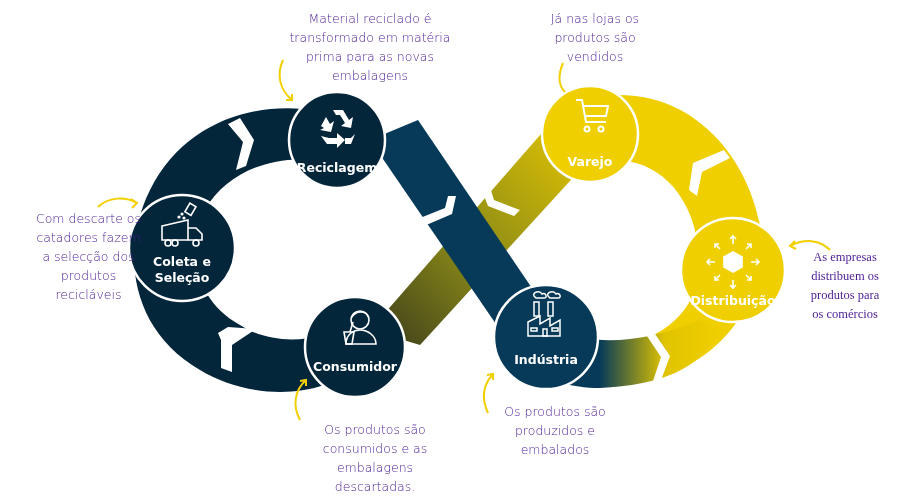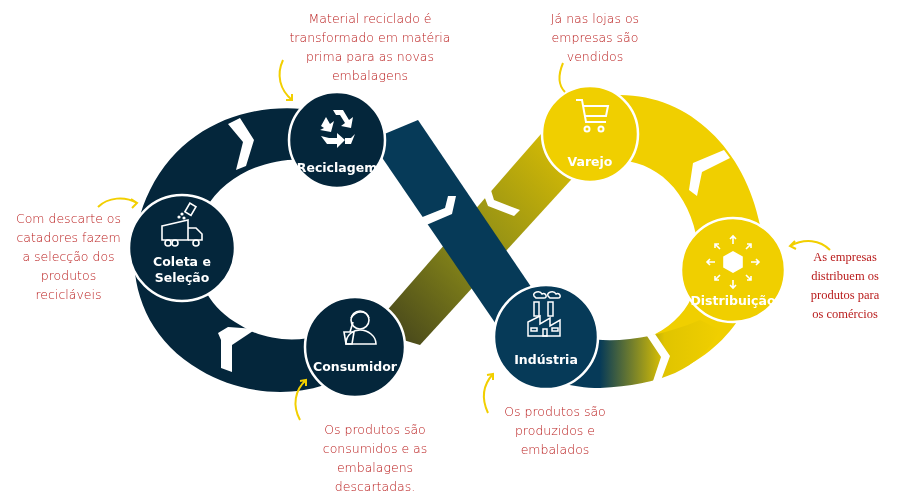"Material reciclado é" .caption { color: #b91c1c -> #4c1d95 }
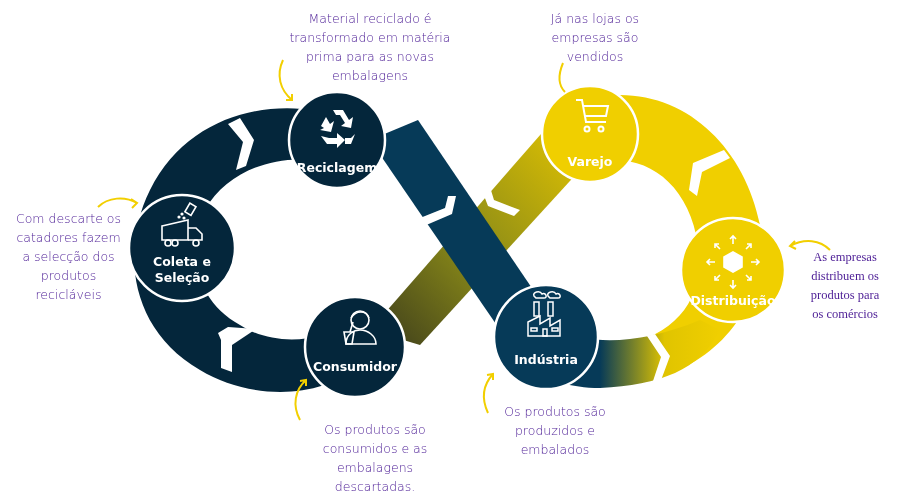"Já nas lojas os" div.caption { text: empresas -> produtos }
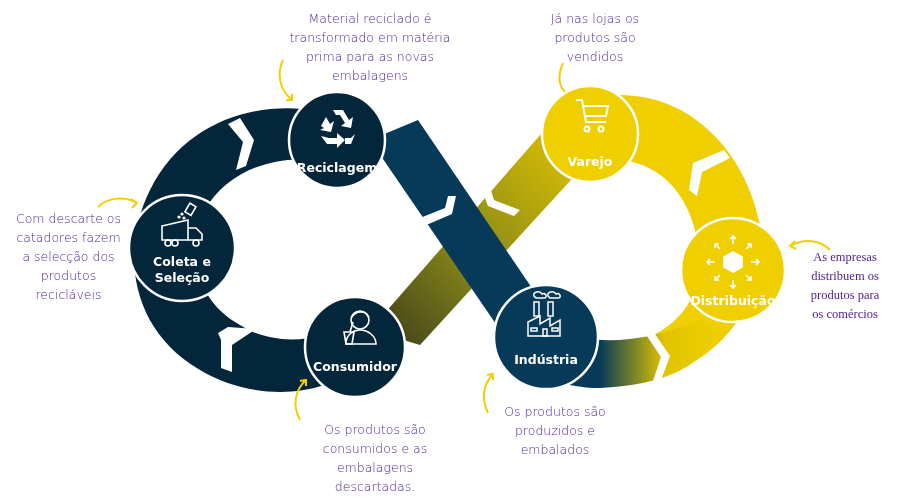"Com descarte os" div.caption { left: 6px -> 26px }
